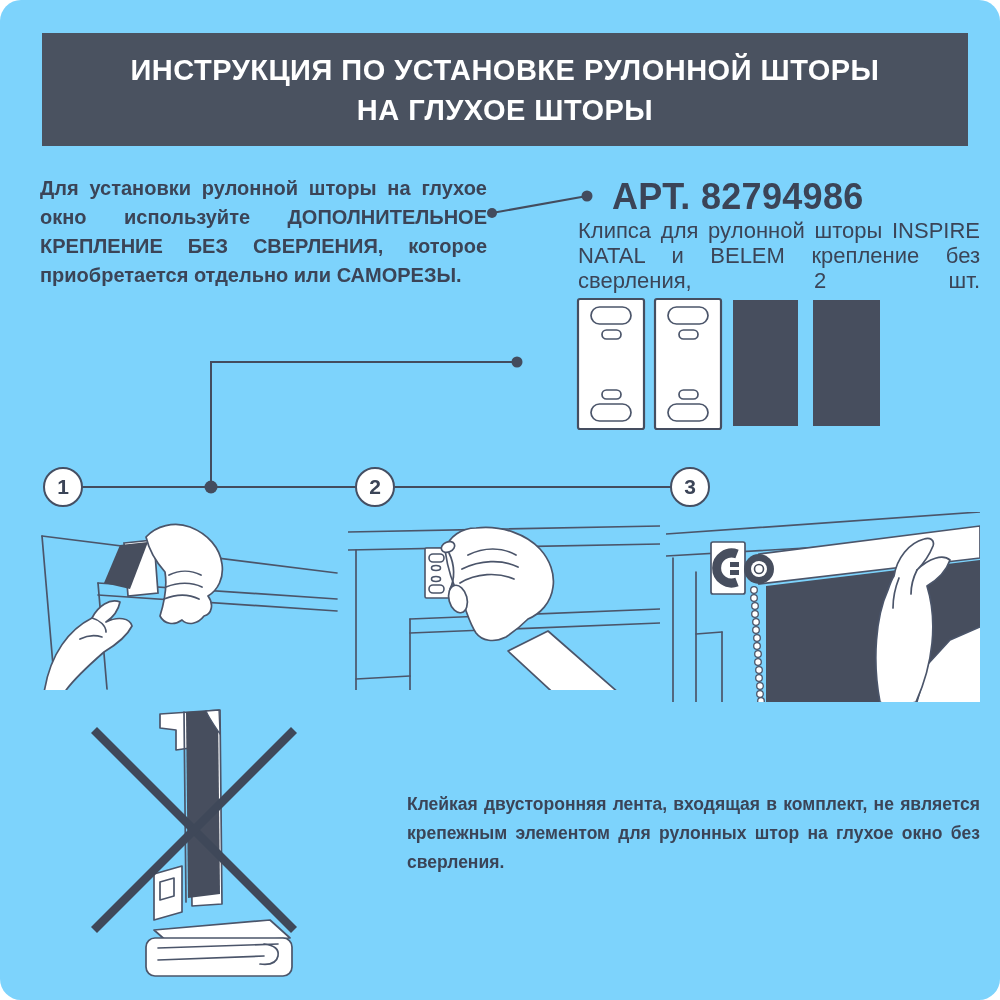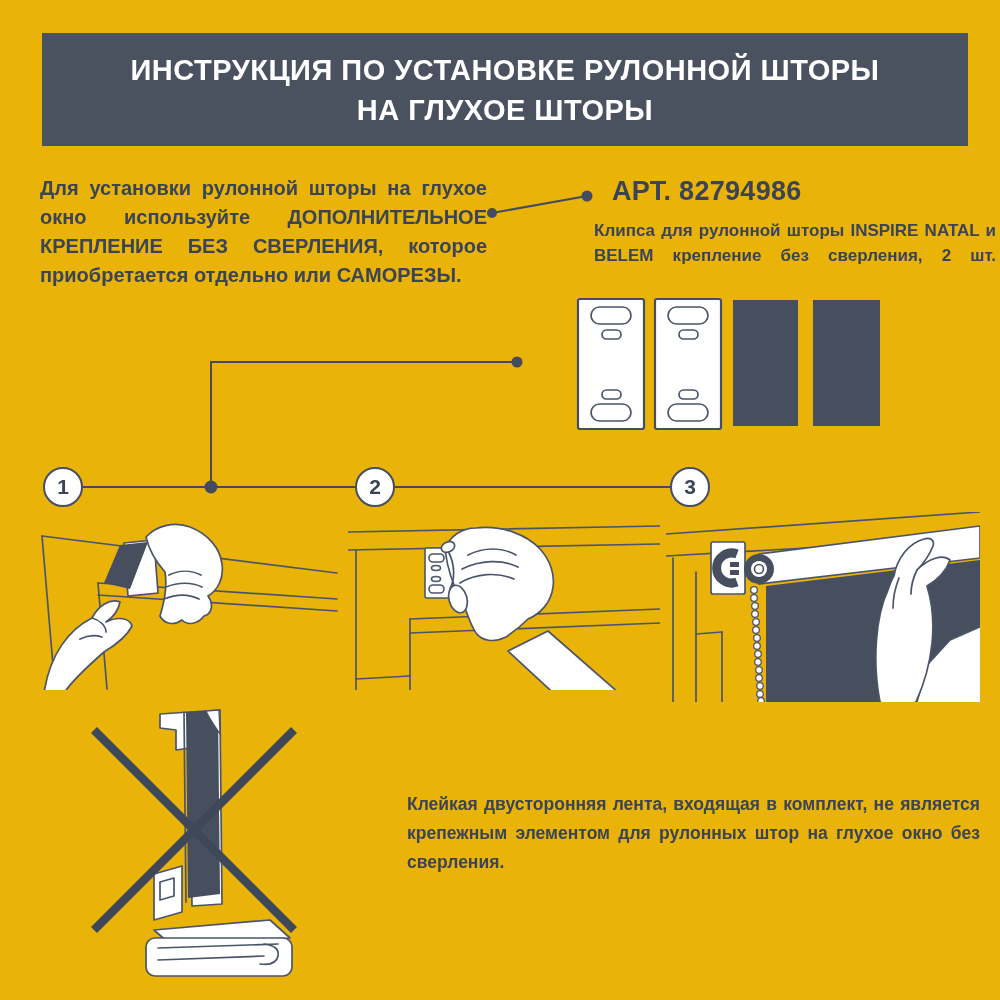"ИНСТРУКЦИЯ ПО УСТАНОВКЕ РУЛОННОЙ ШТОРЫ" .page { background: #eab308 -> #7dd3fc; border-radius: none -> 21px }
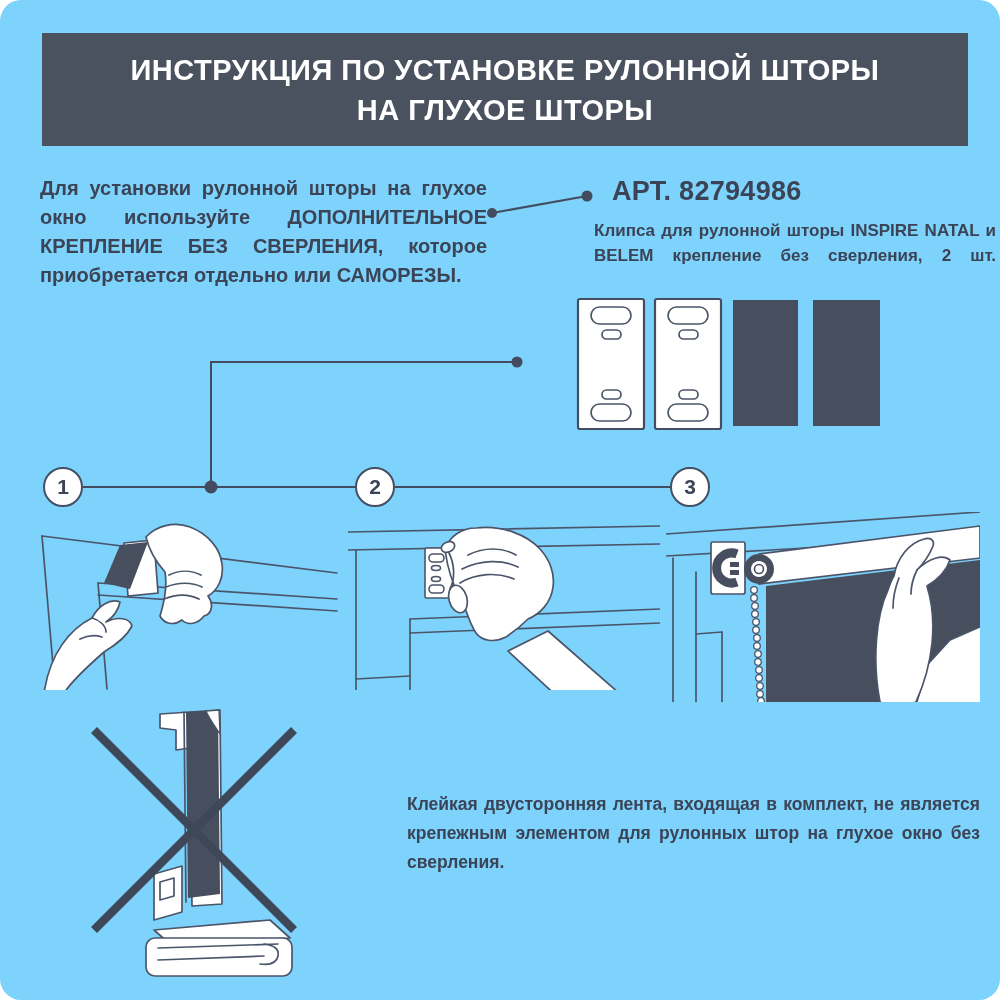"АРТ. 82794986" .art { font-size: 27px -> 36px }
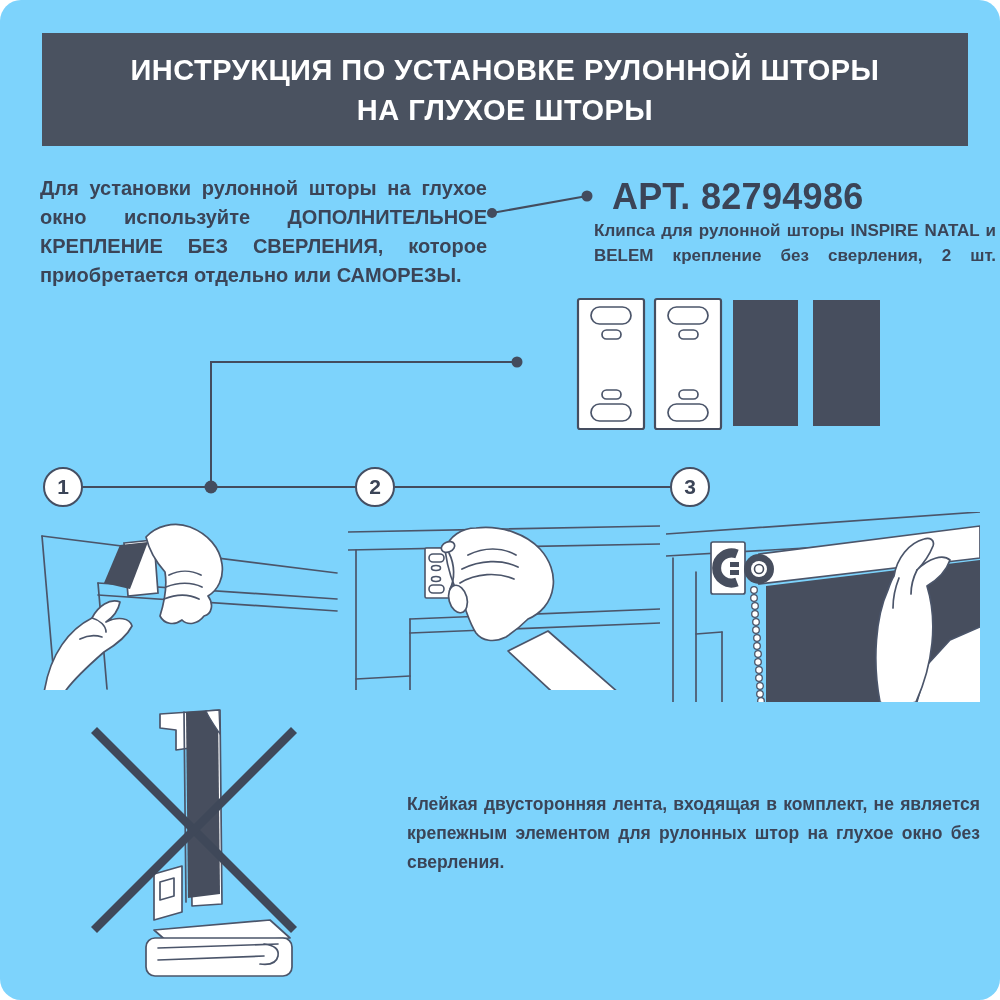"Клипса для рулонной шторы INSPIRE" .desc { font-size: 17px -> 22px; font-weight: 700 -> 400; left: 594px -> 578px }
